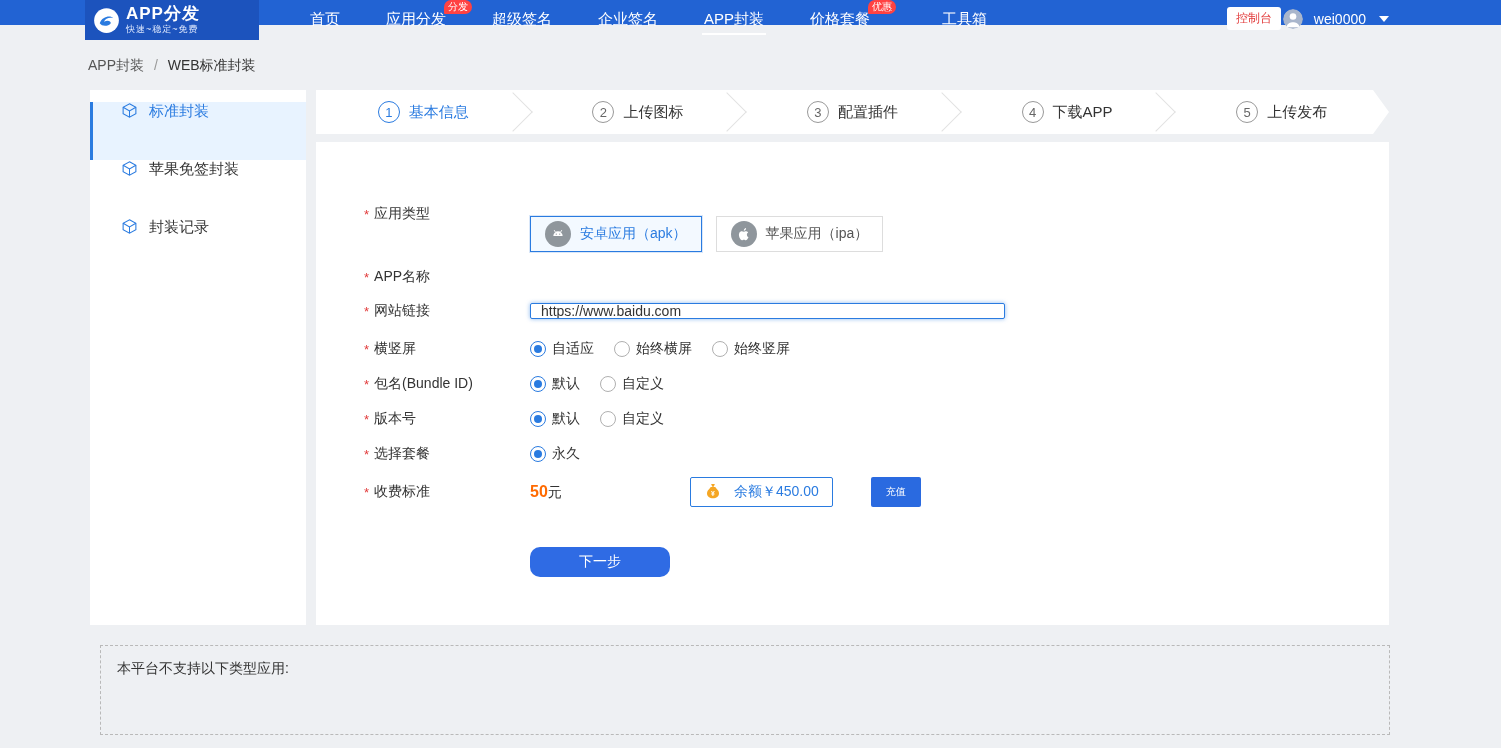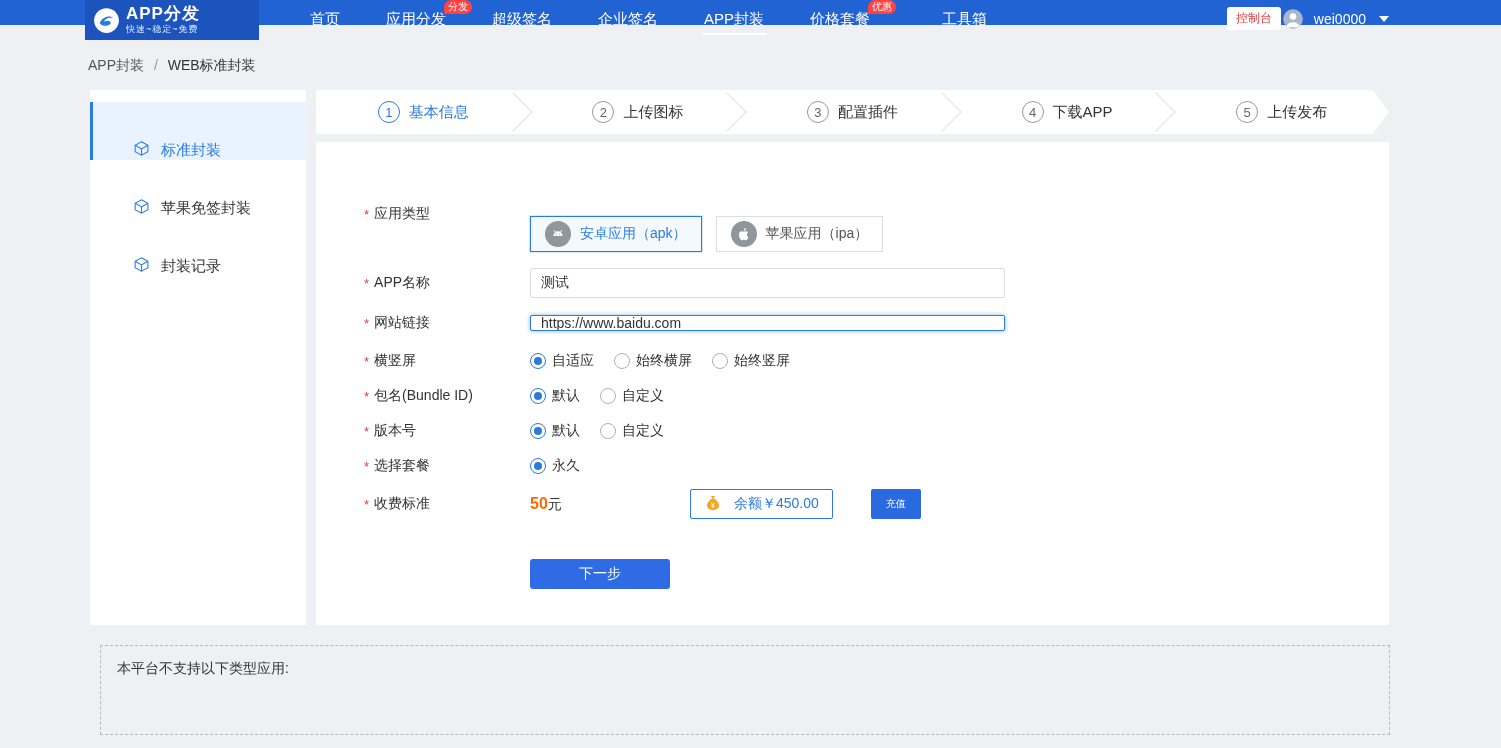"标准封装" .side-item { align-items: flex-end -> flex-start; padding-left: 40px -> 28px }
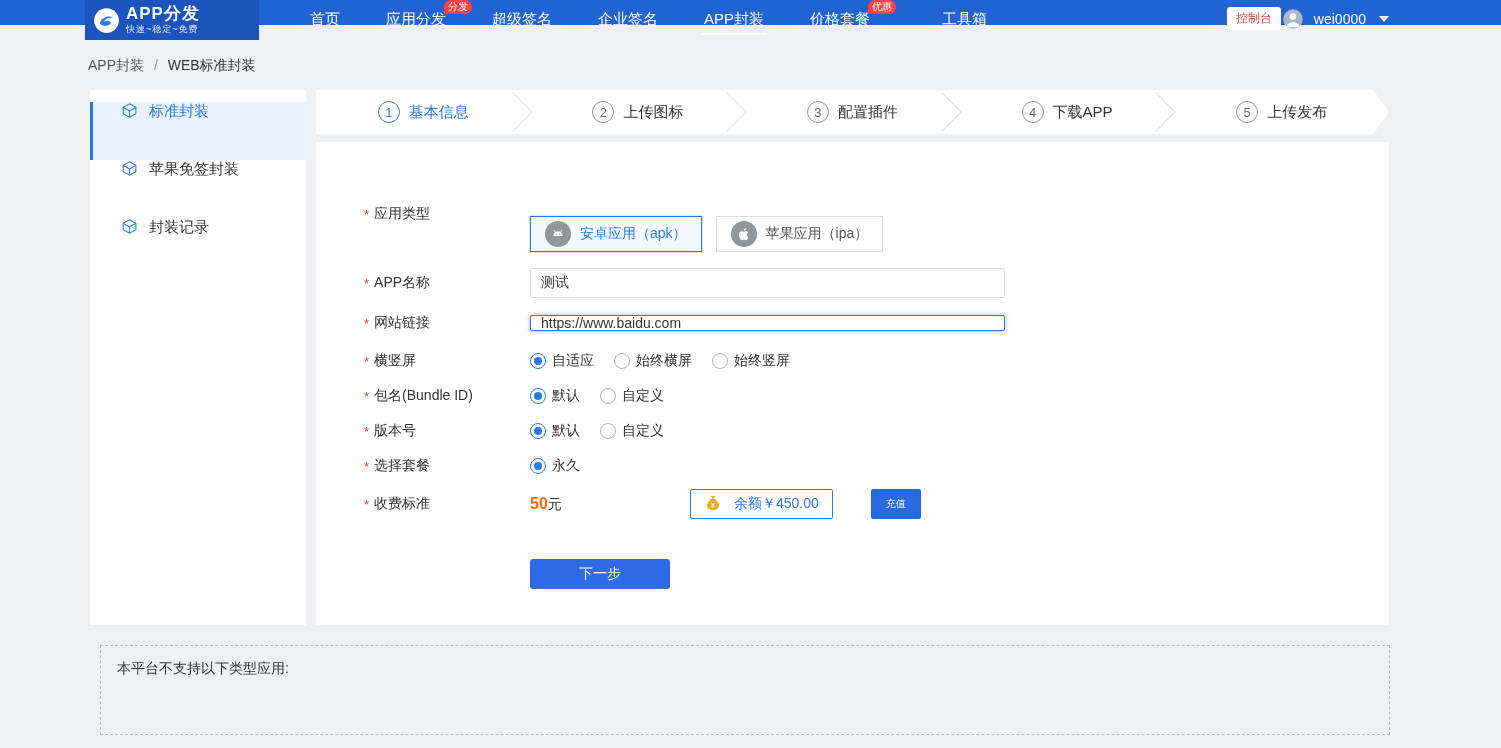"测试" input.text-input { html: <input> -> none }
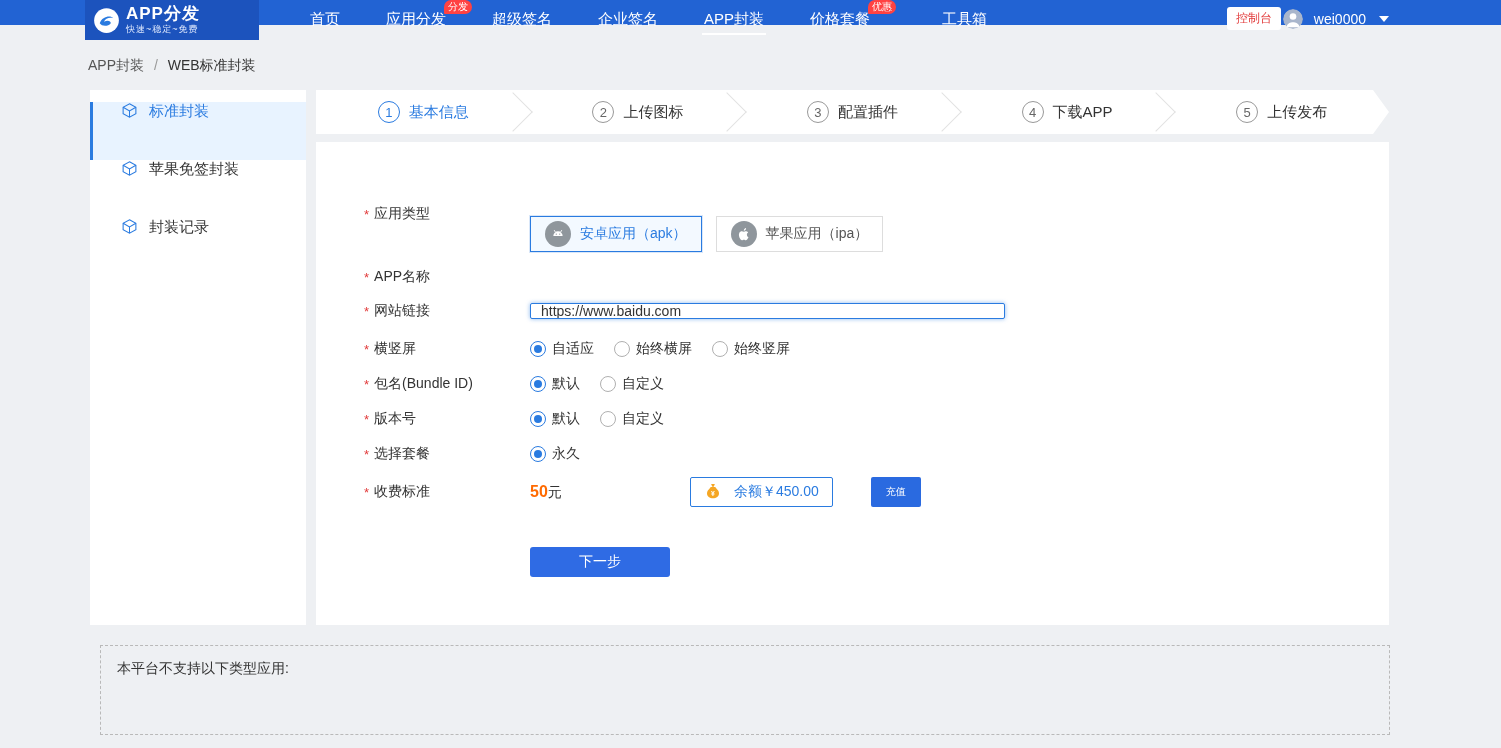"下一步" .next-btn { border-radius: 3px -> 10px }
